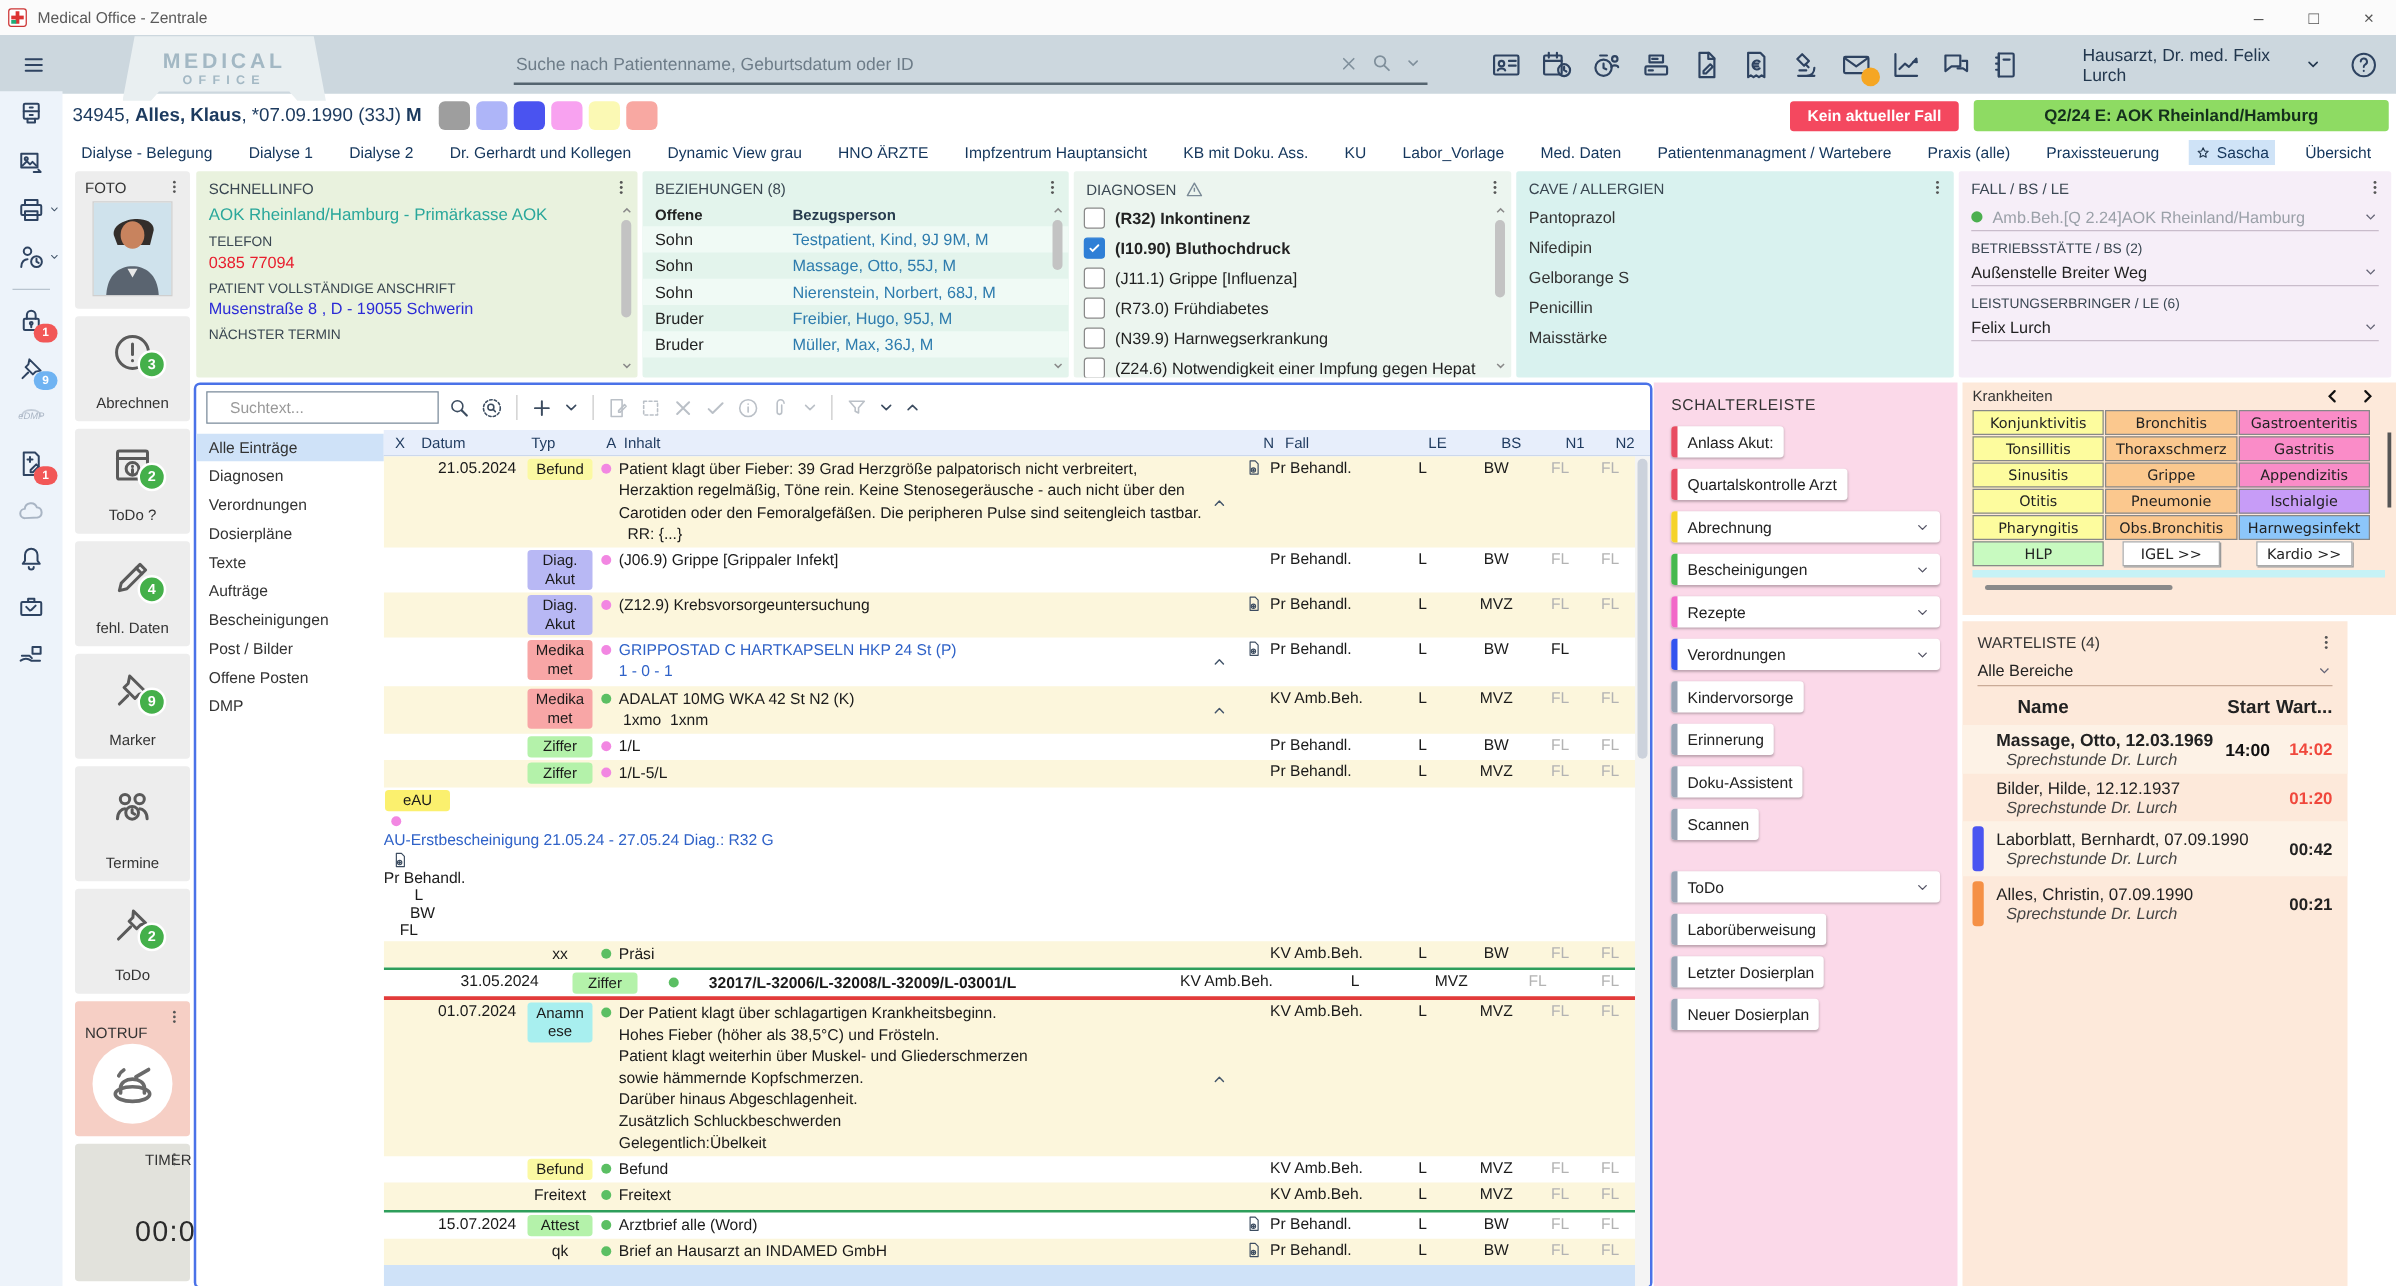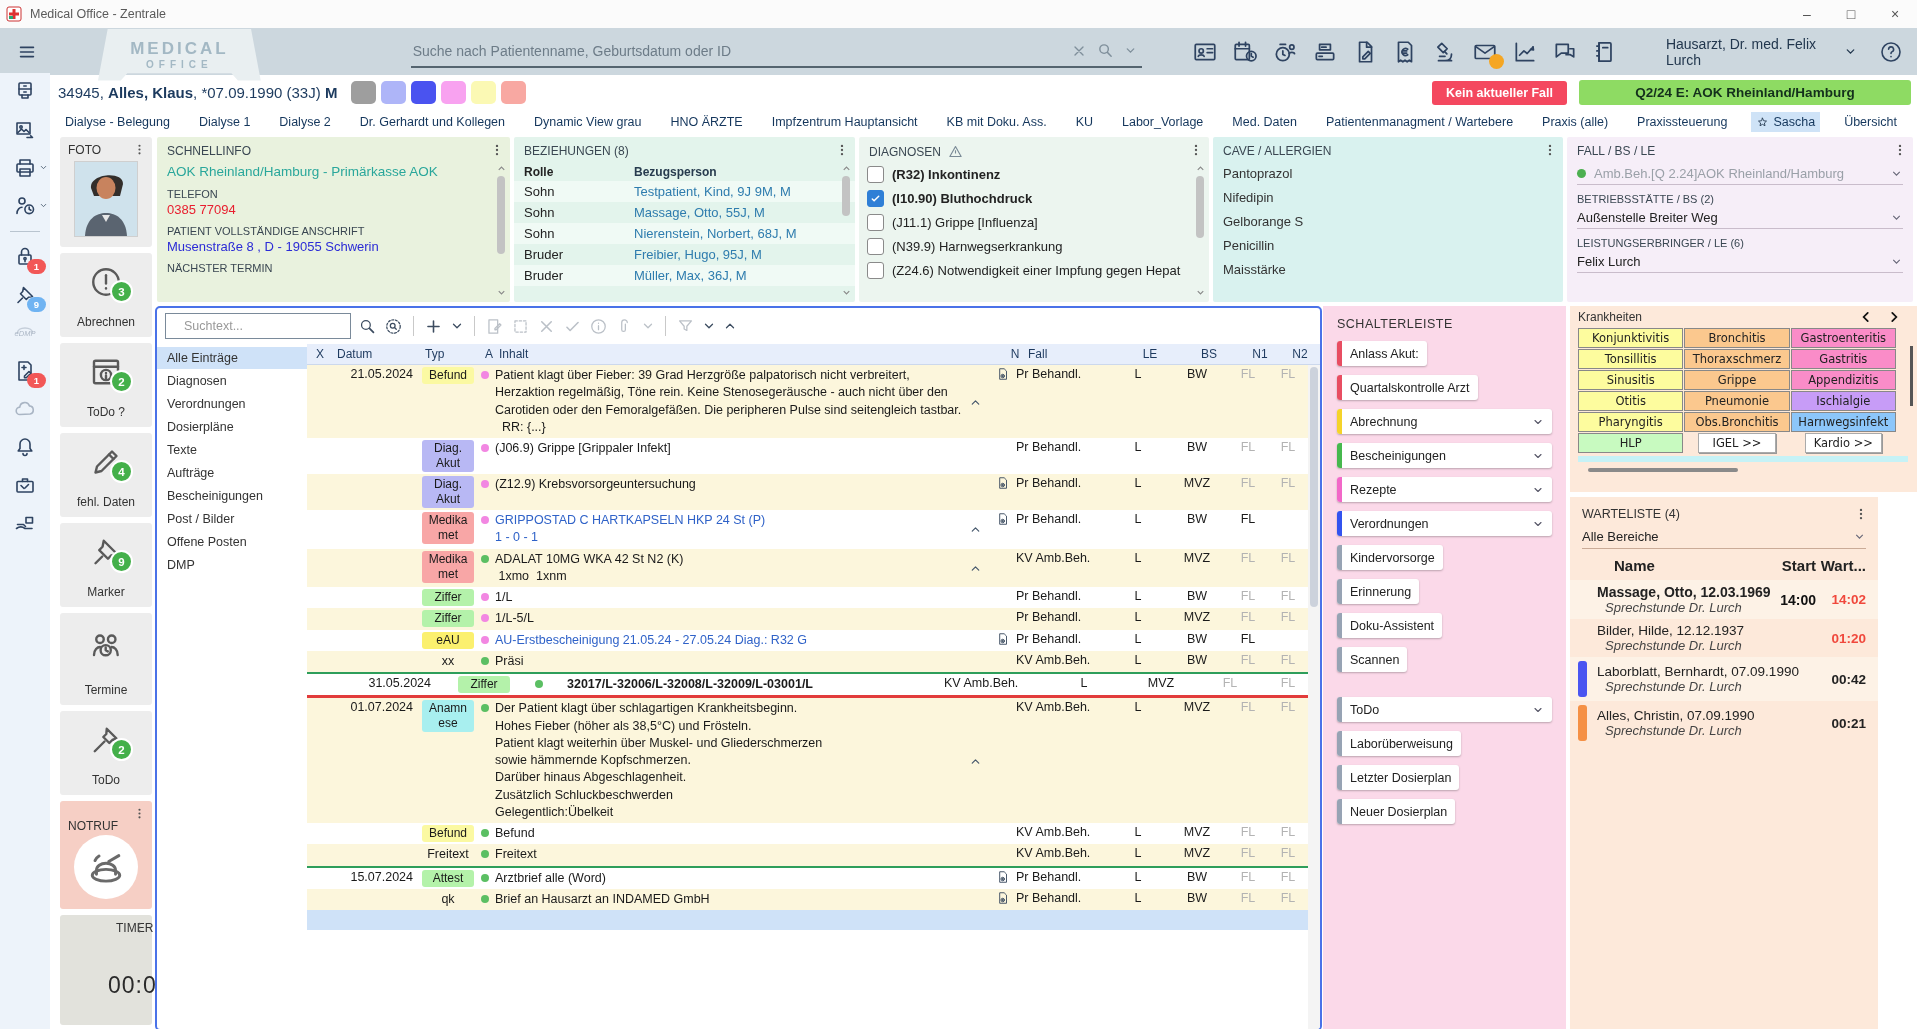"Rolle" span.c1 { text: Rolle -> Offene }
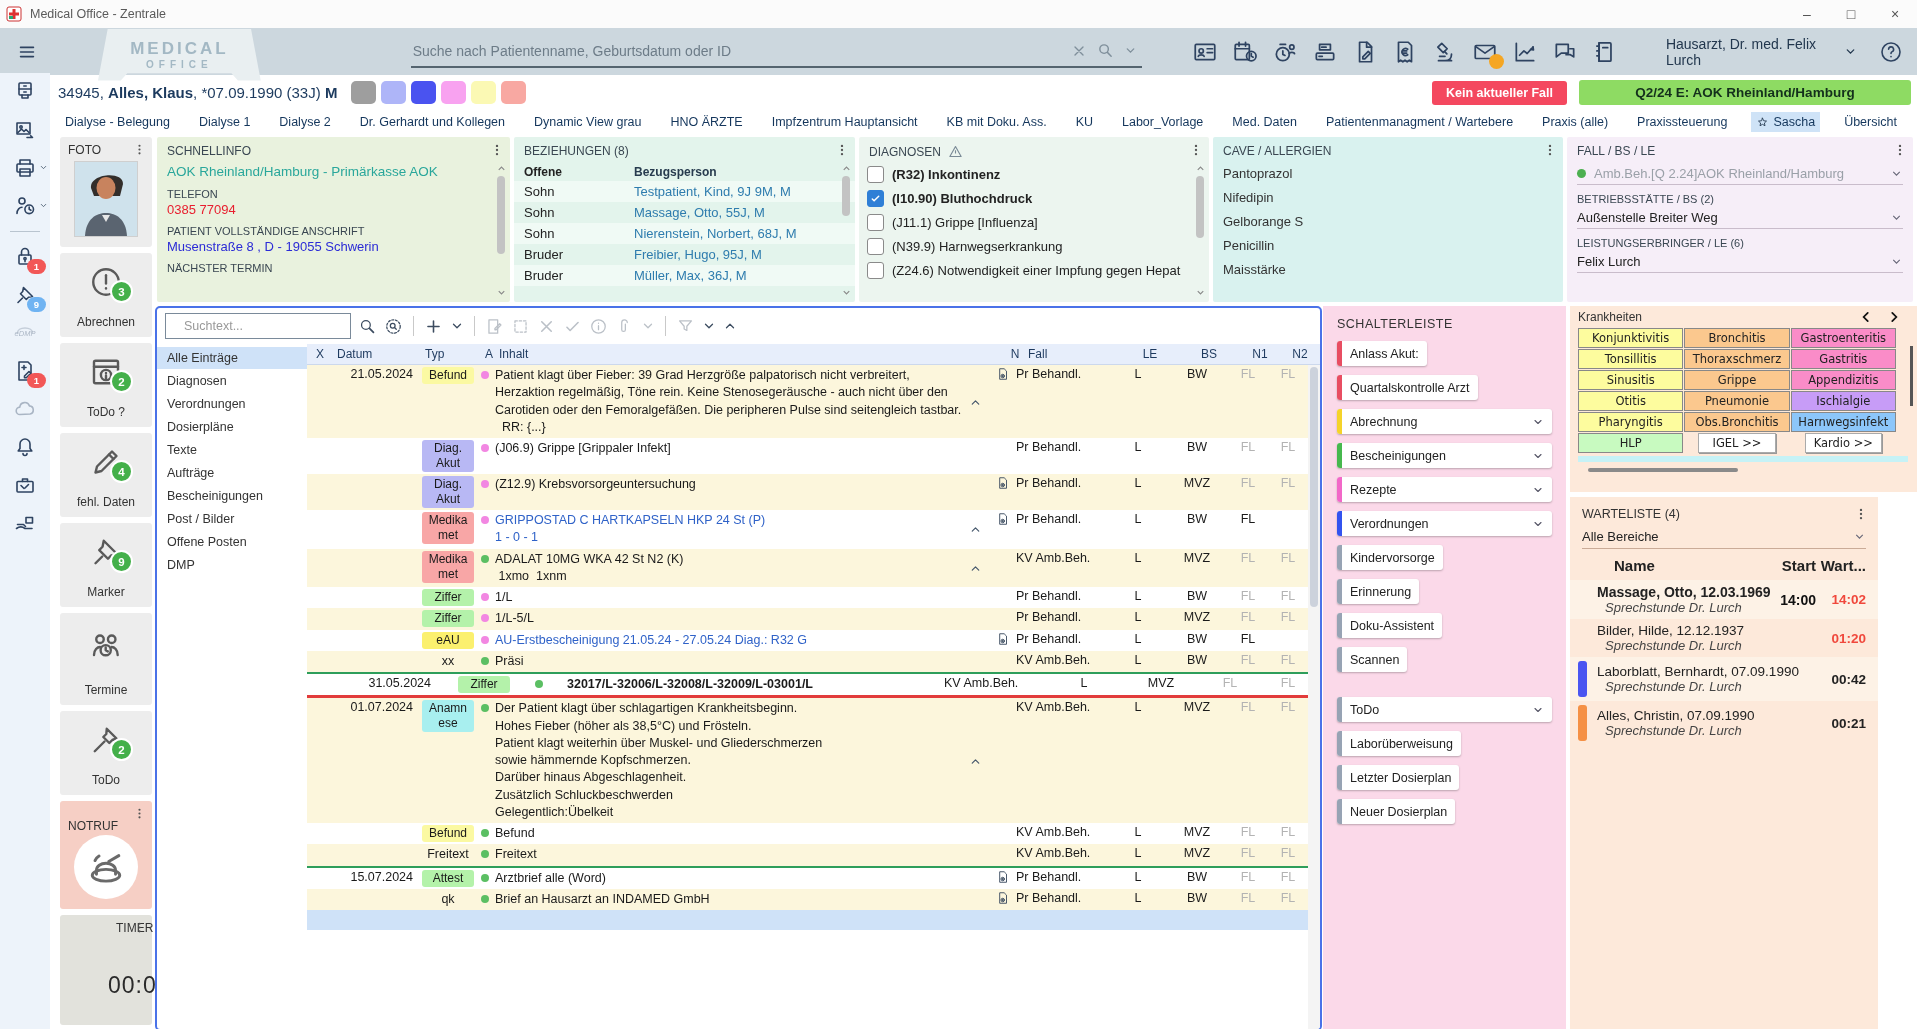"(R73.0) Frühdiabetes" div.diagrow { html: none -> <div> <span></span> <span>(R73.0) Frühdiabetes</span> </div> }
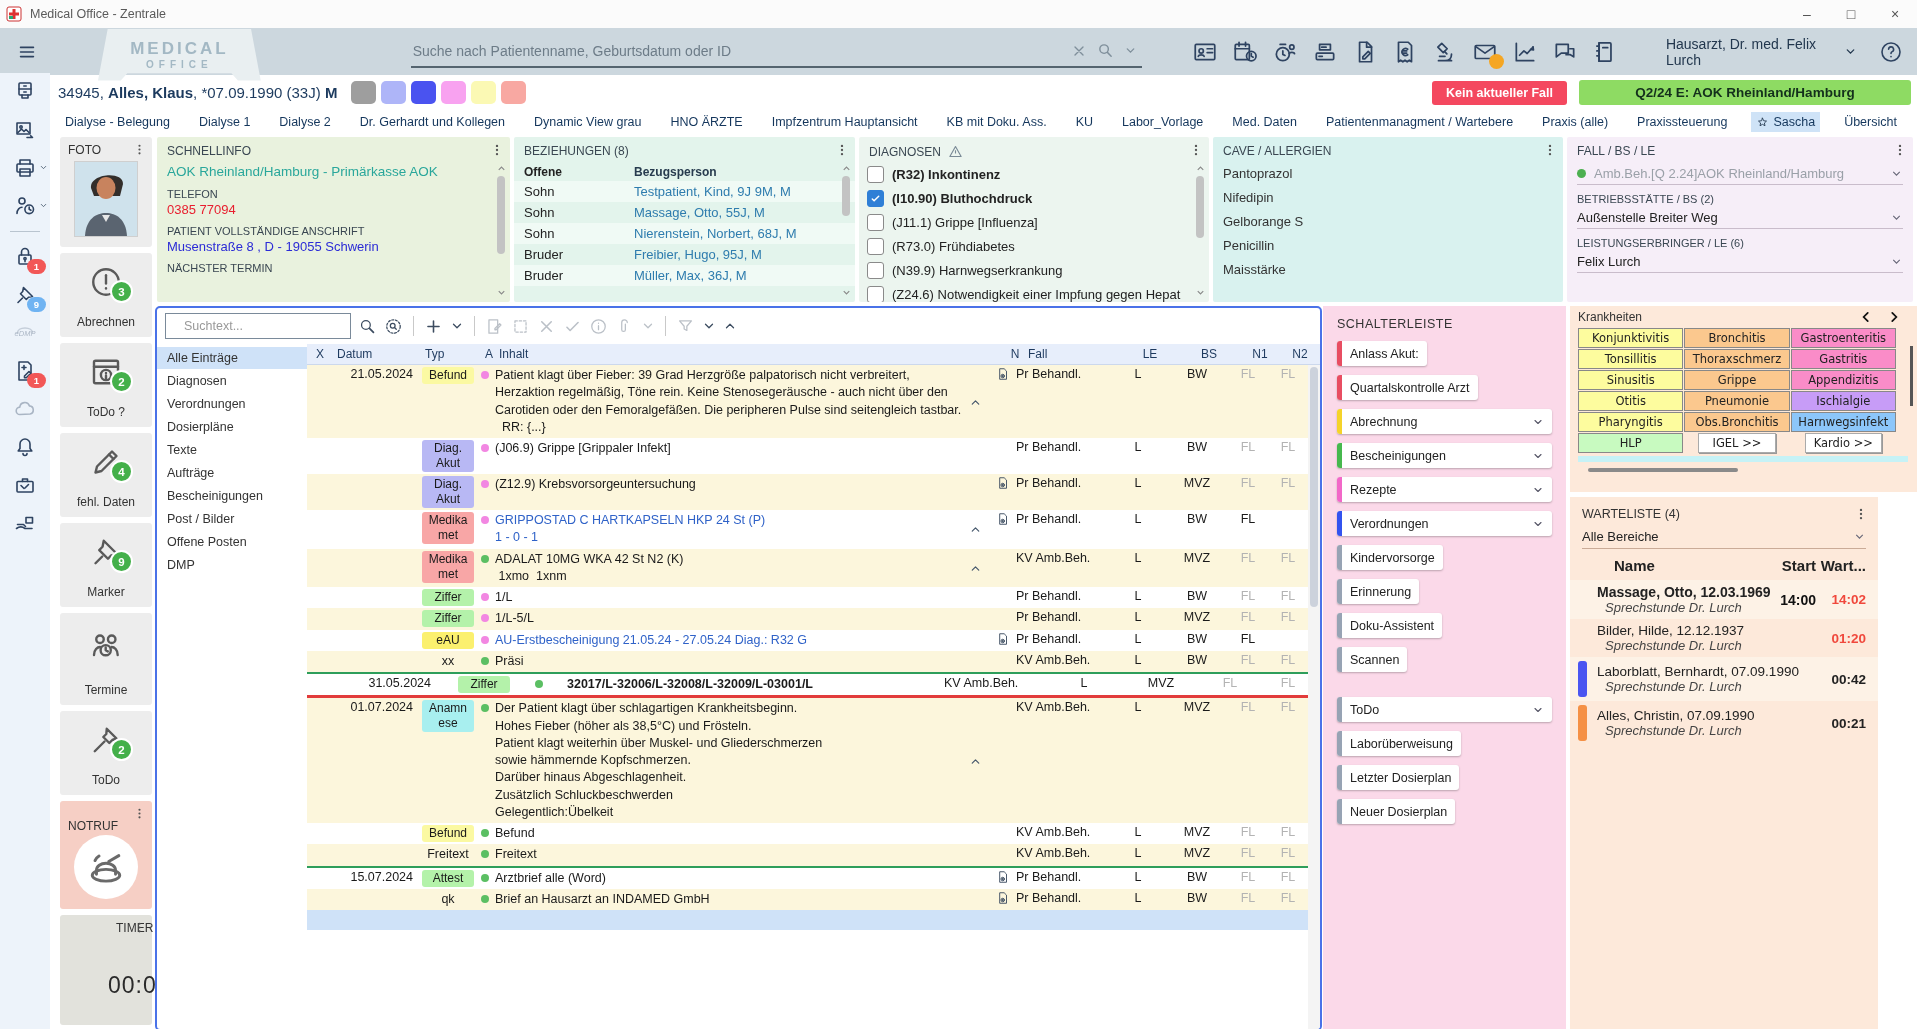"eAU" div.trow { flex-direction: none -> column }
